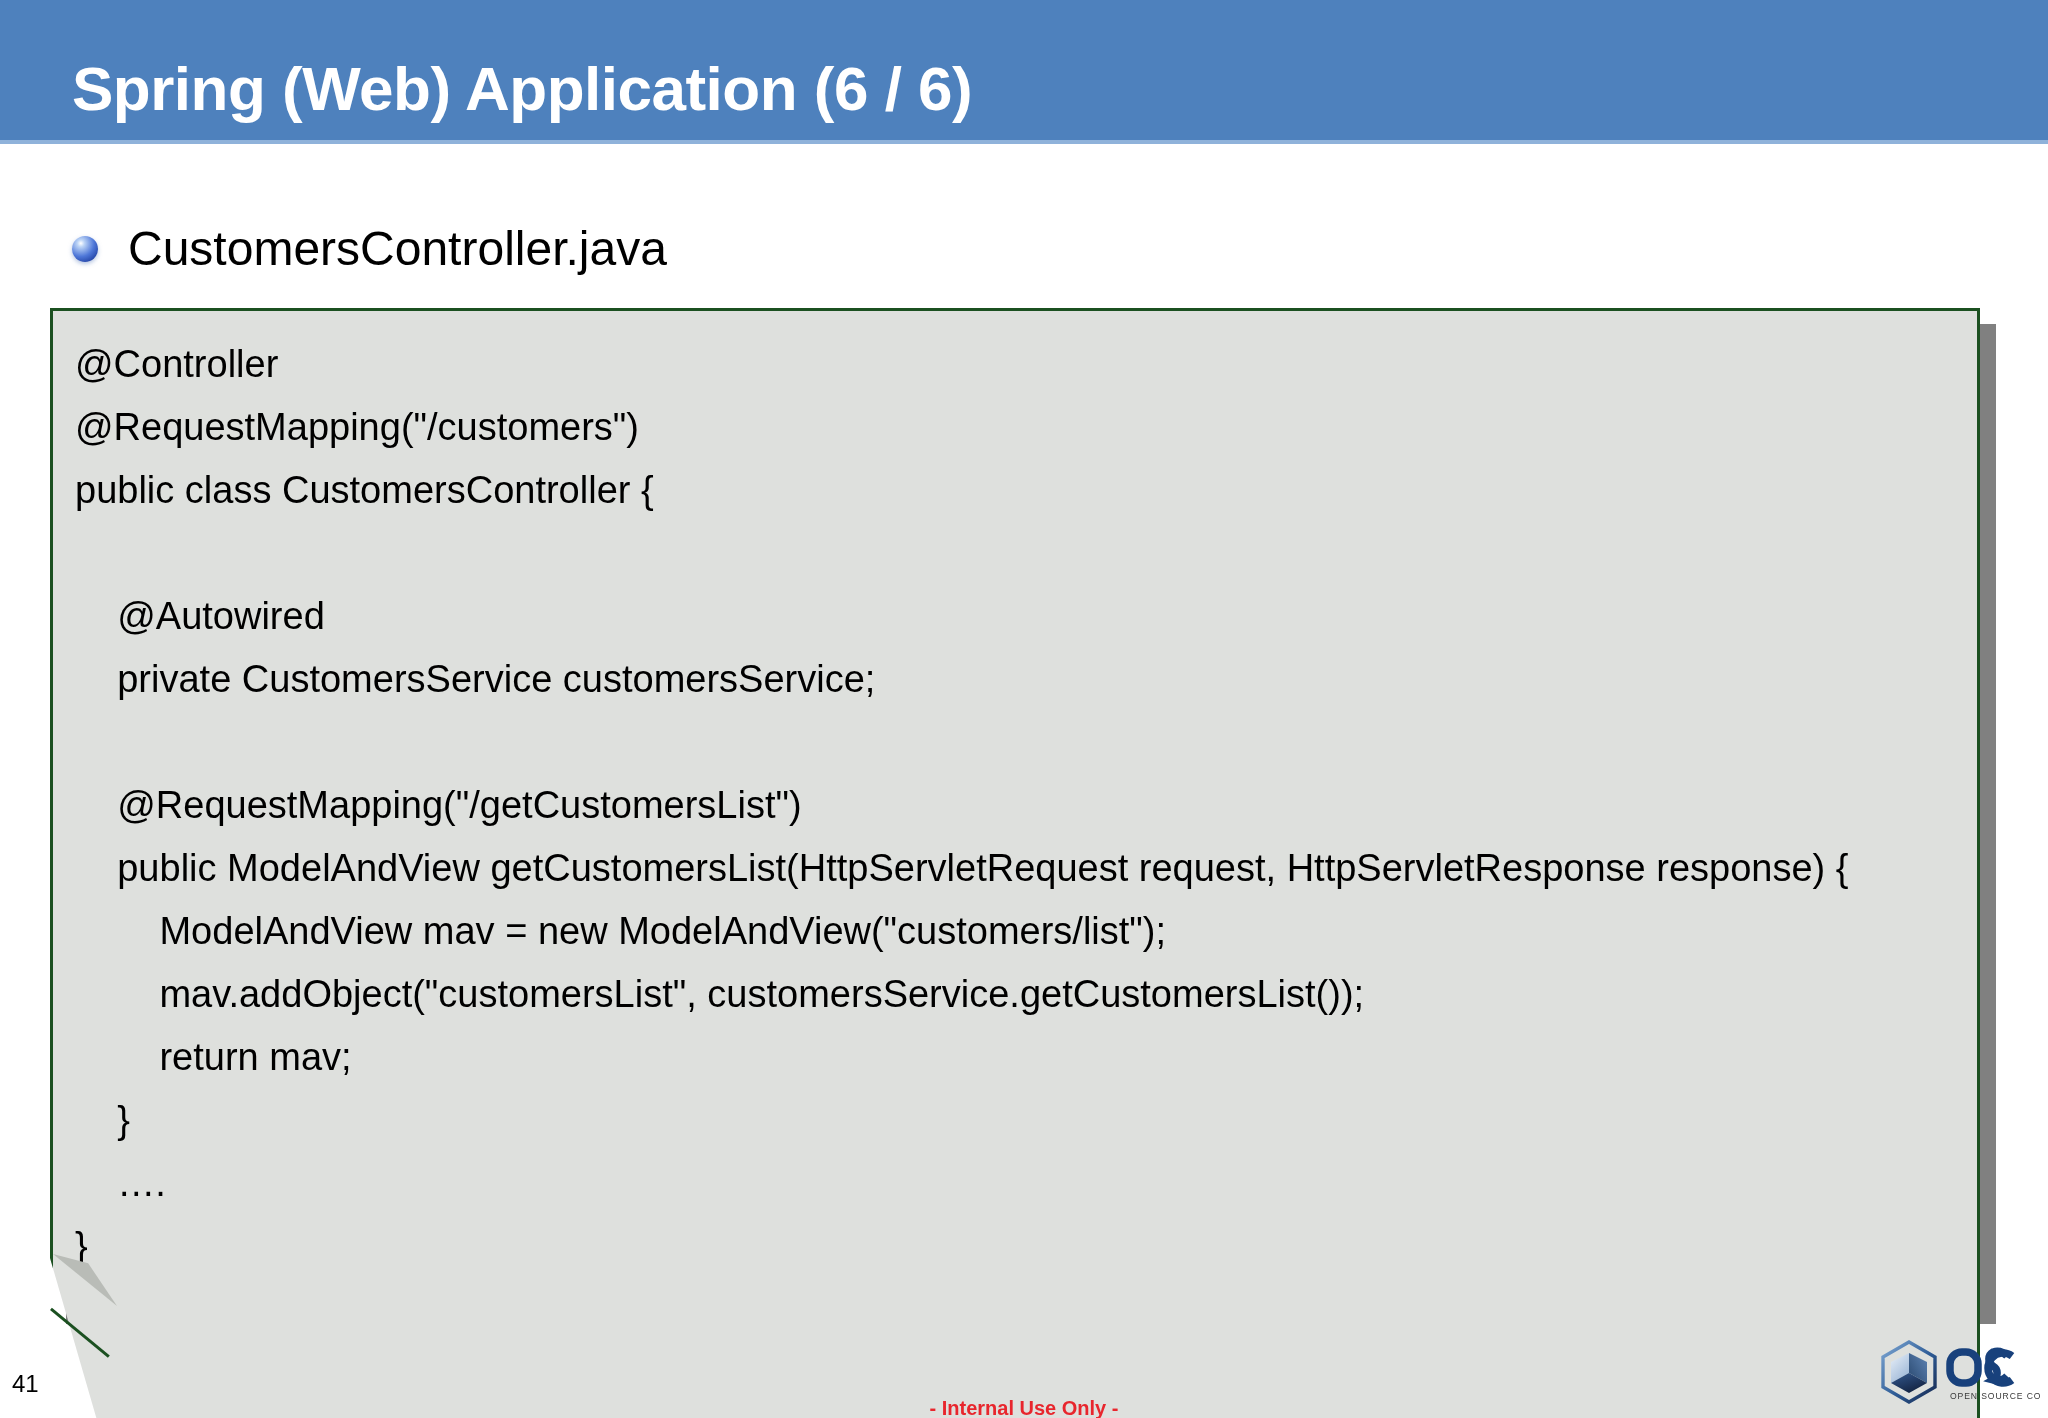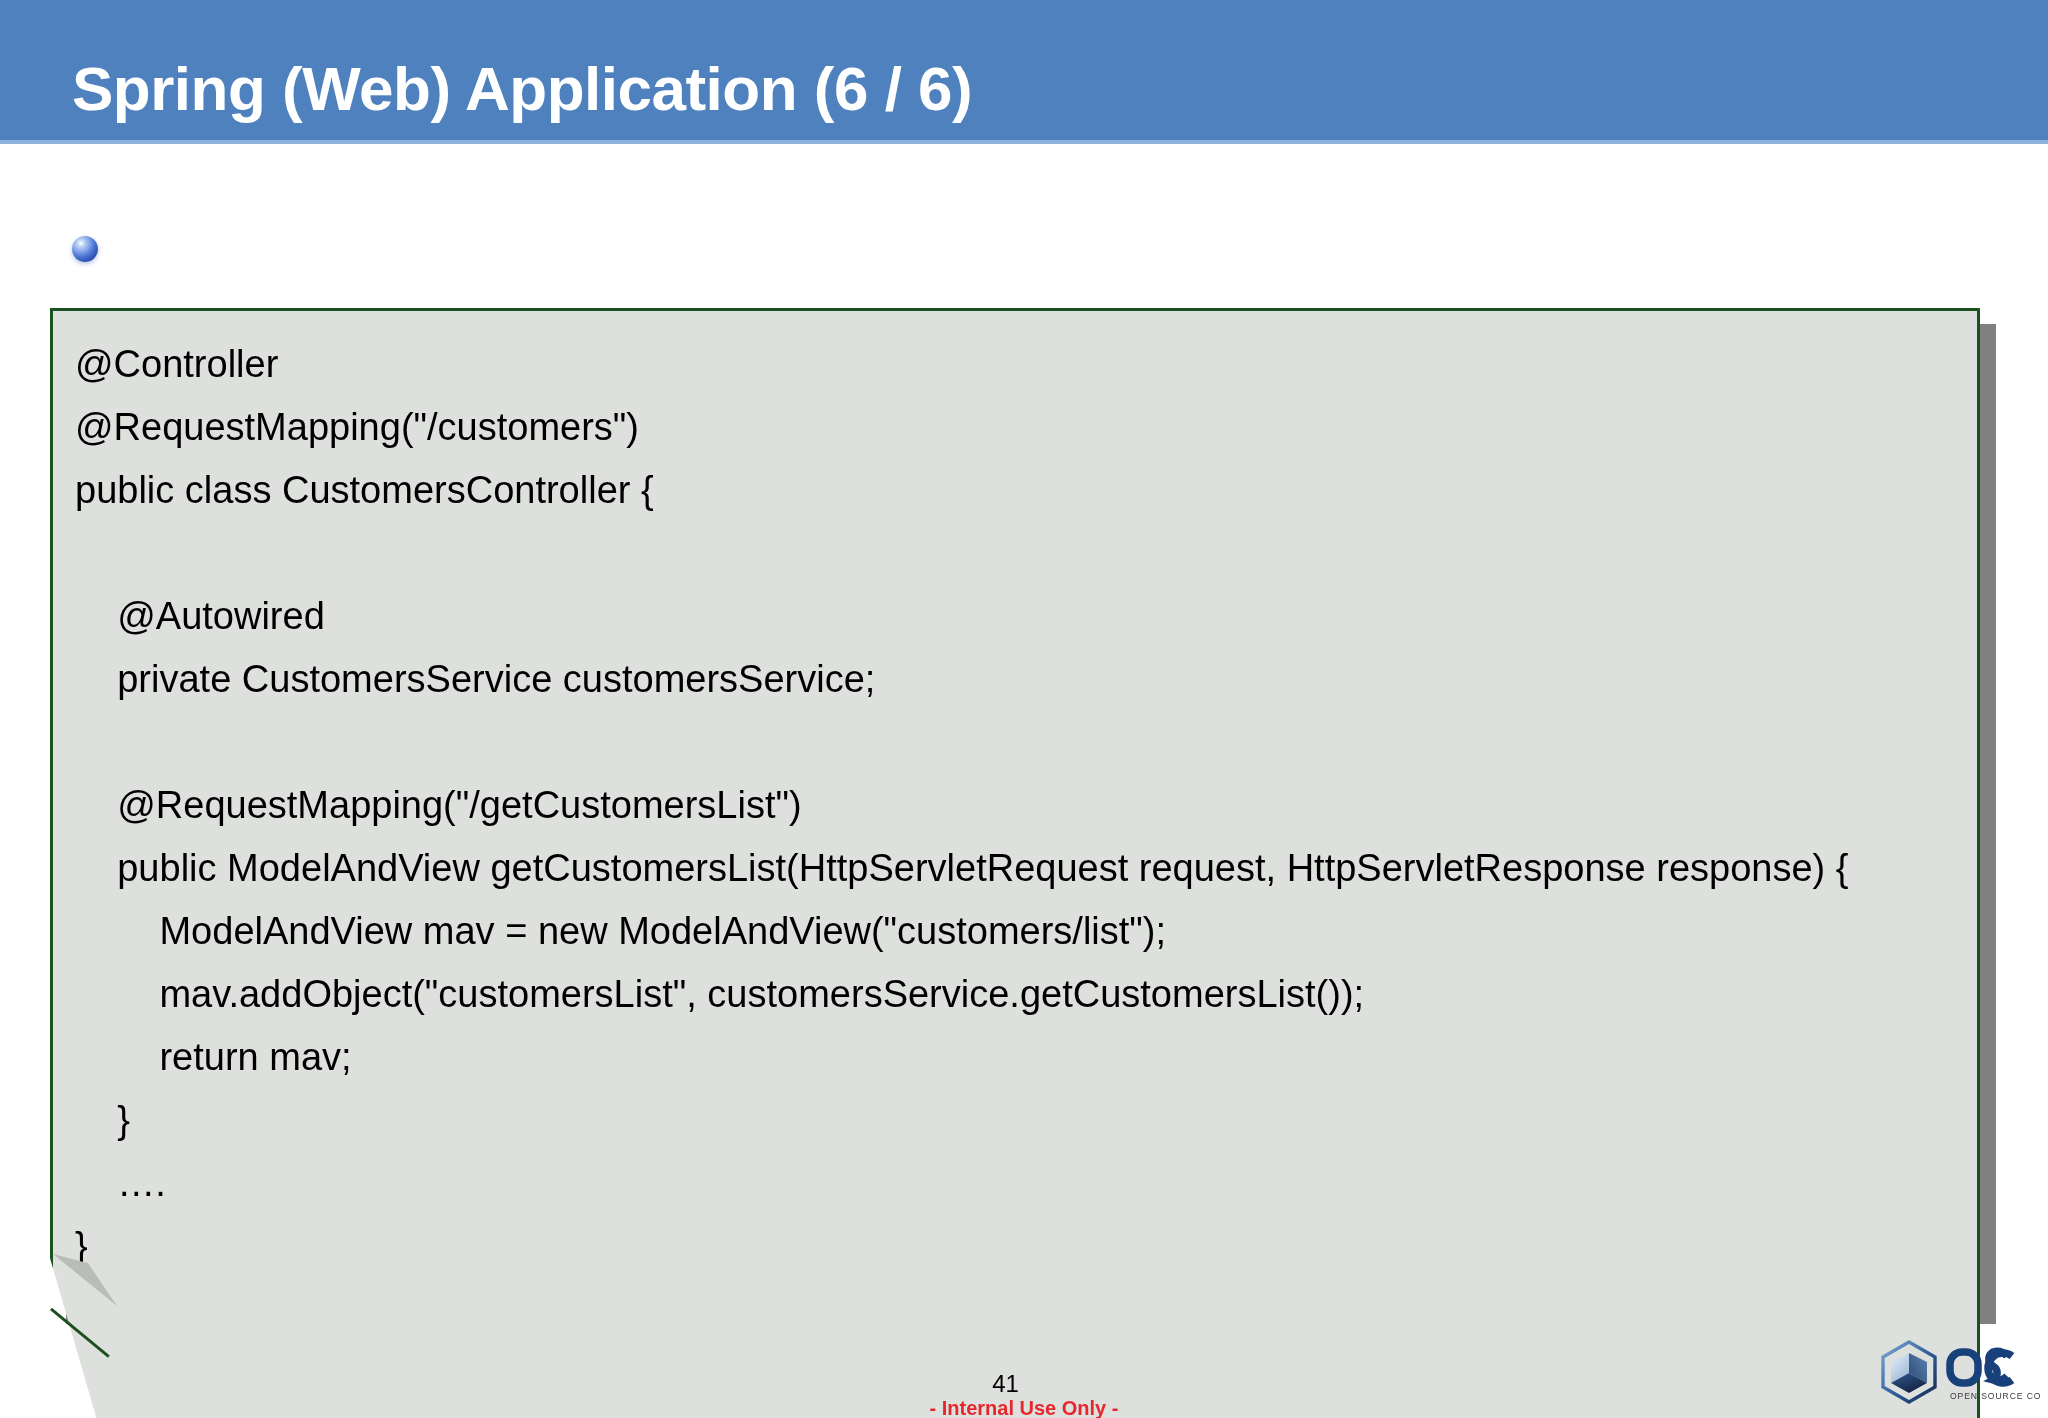"CustomersController.java" span { html: none -> <span>CustomersController.java</span> }
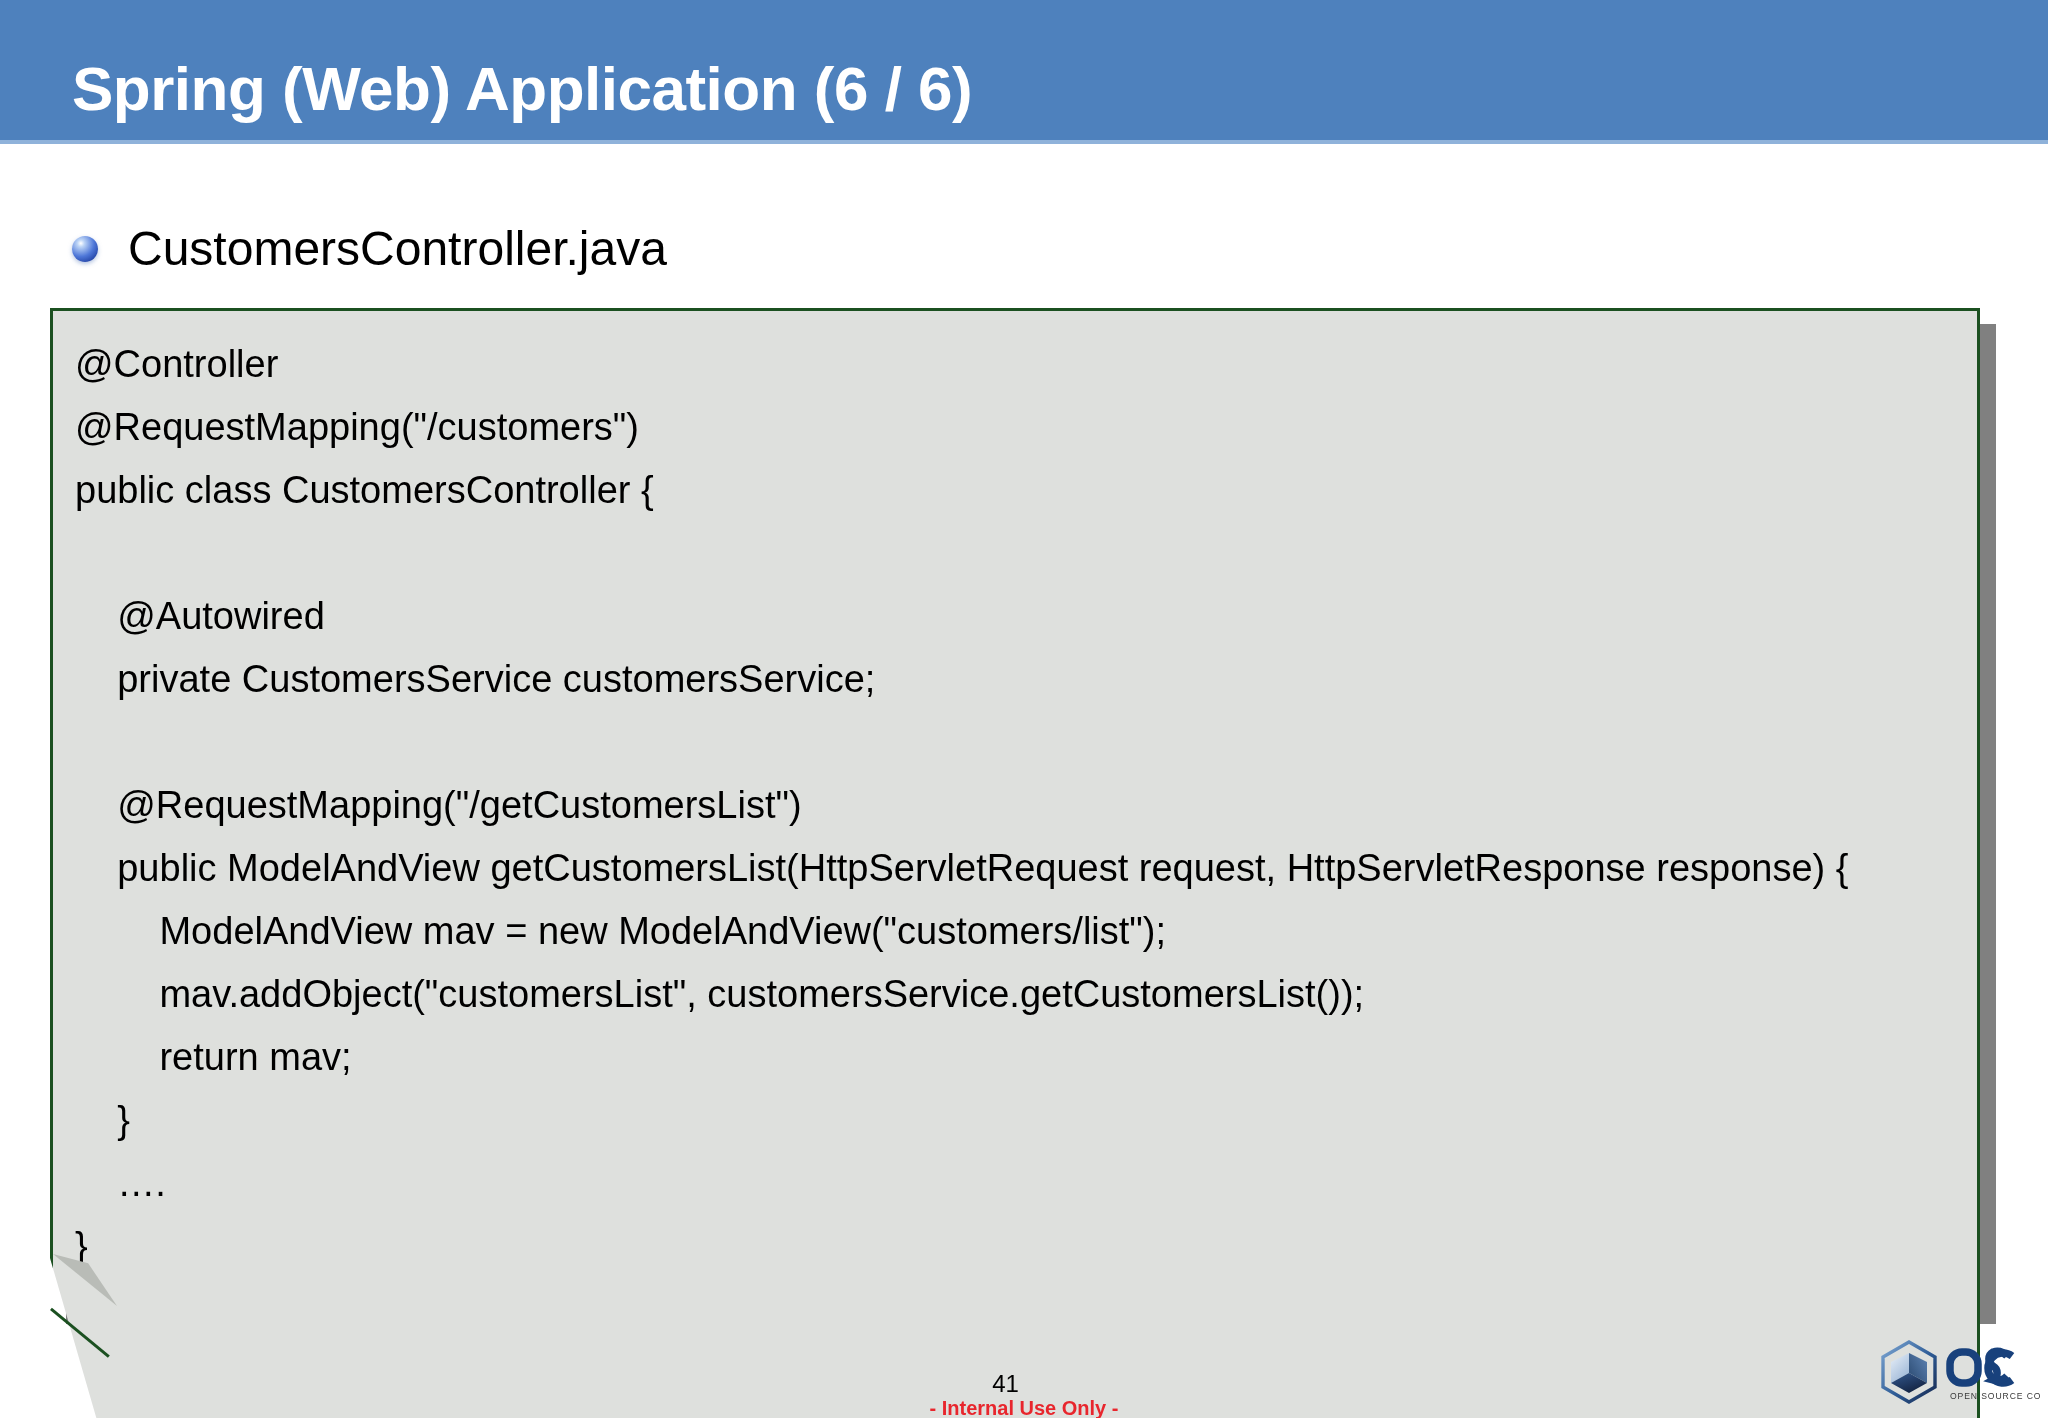"41" #footer-page-number { left: 0 -> 12px; text-align: center -> left }
